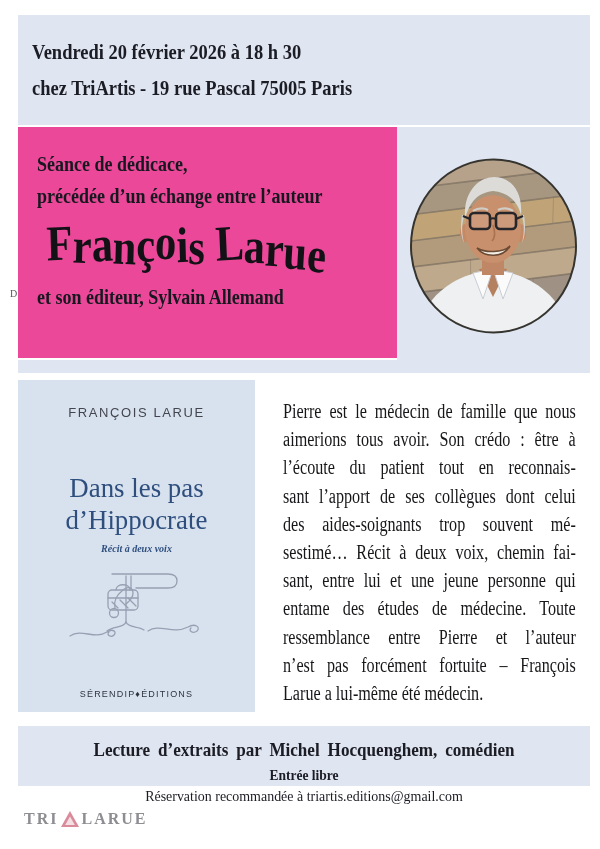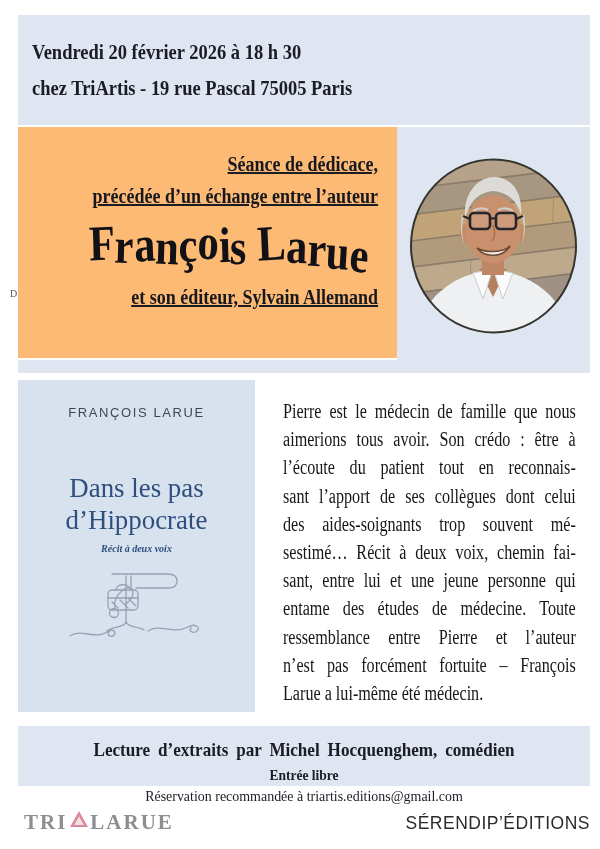"Séance de dédicace," .announce { background: #fdba74 -> #ec4899; text-align: right -> left; text-decoration: underline -> none }
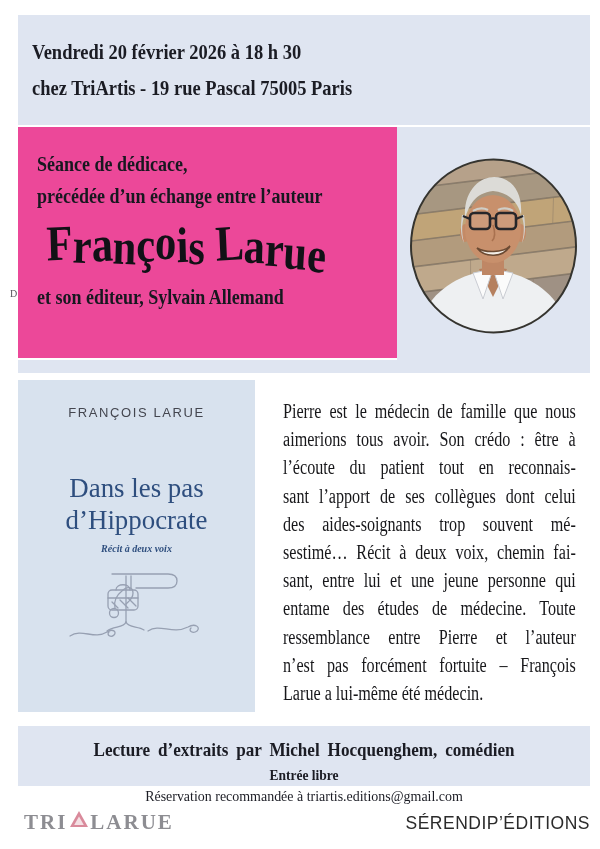"SÉRENDIP♦ÉDITIONS" div.bc-publisher { html: none -> <div>SÉRENDIP♦ÉDITIONS</div> }
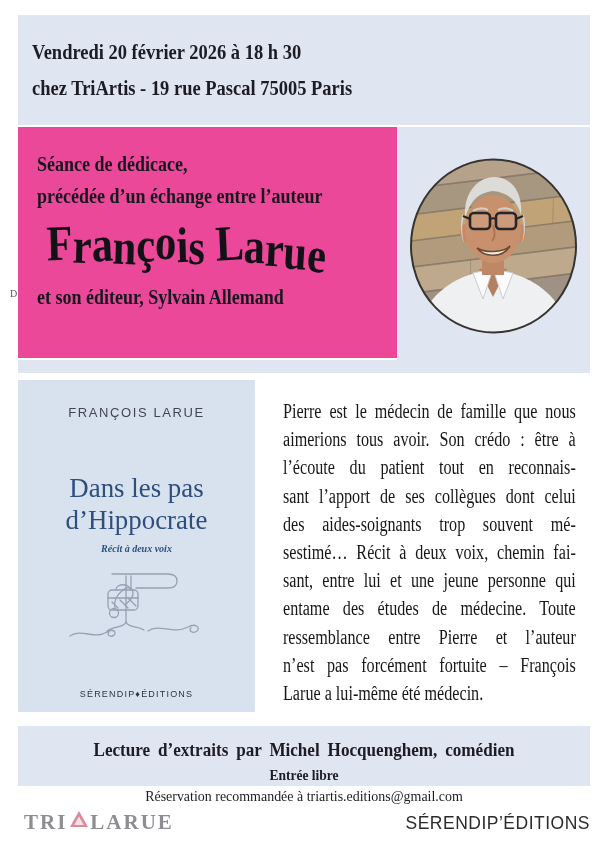"TRI" .footer-left { font-size: 21px -> 16px }
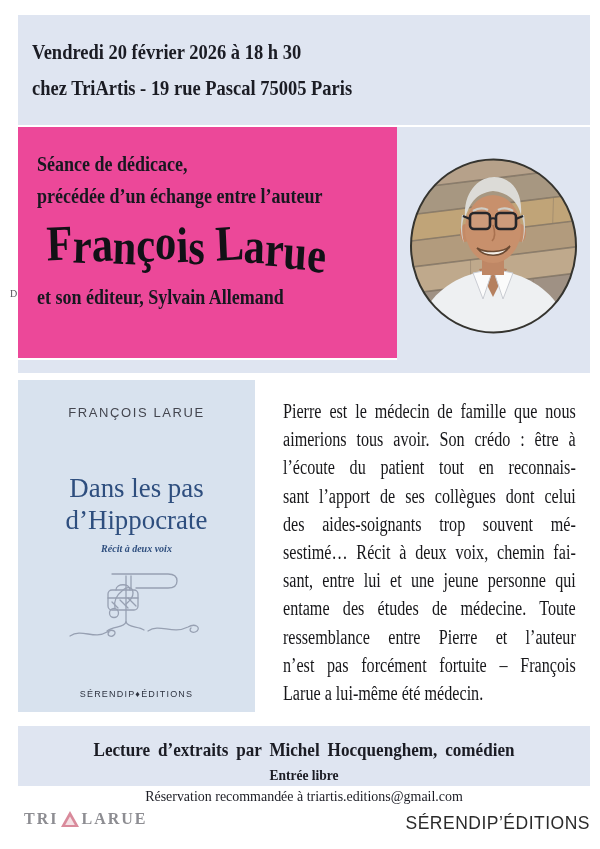"SÉRENDIP’ÉDITIONS" div.footer-right { html: <div>SÉRENDIP’ÉDITIONS</div> -> none }
